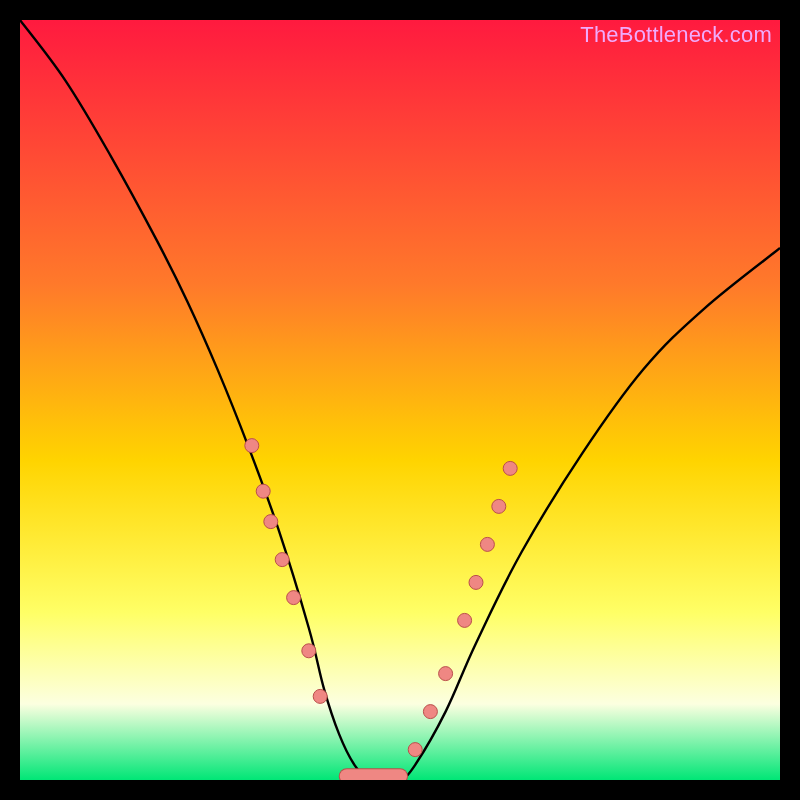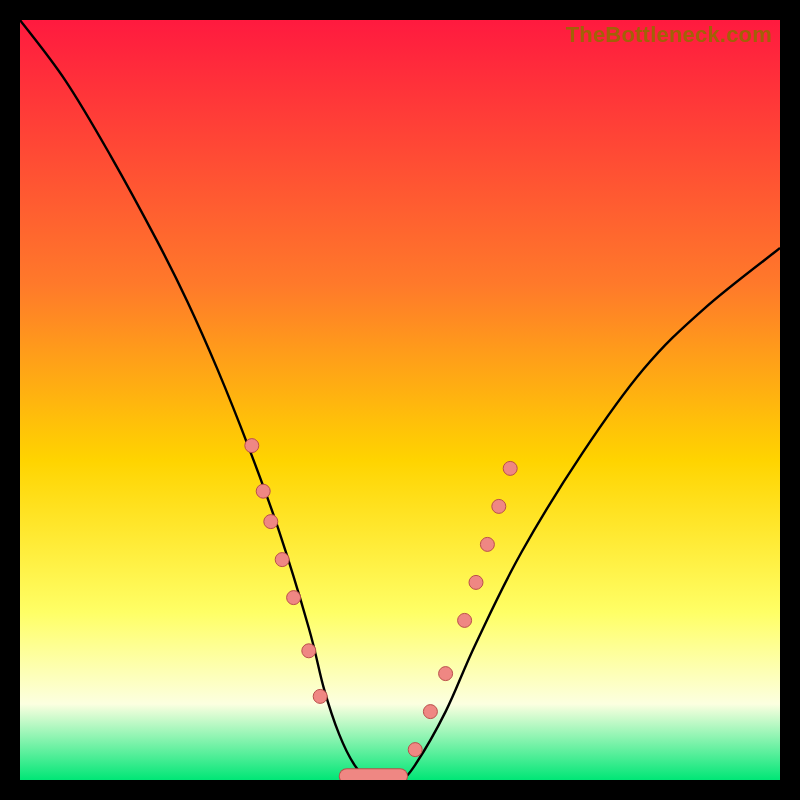"TheBottleneck.com" .watermark { color: #a16207 -> #f0abfc; font-weight: 700 -> 400 }
